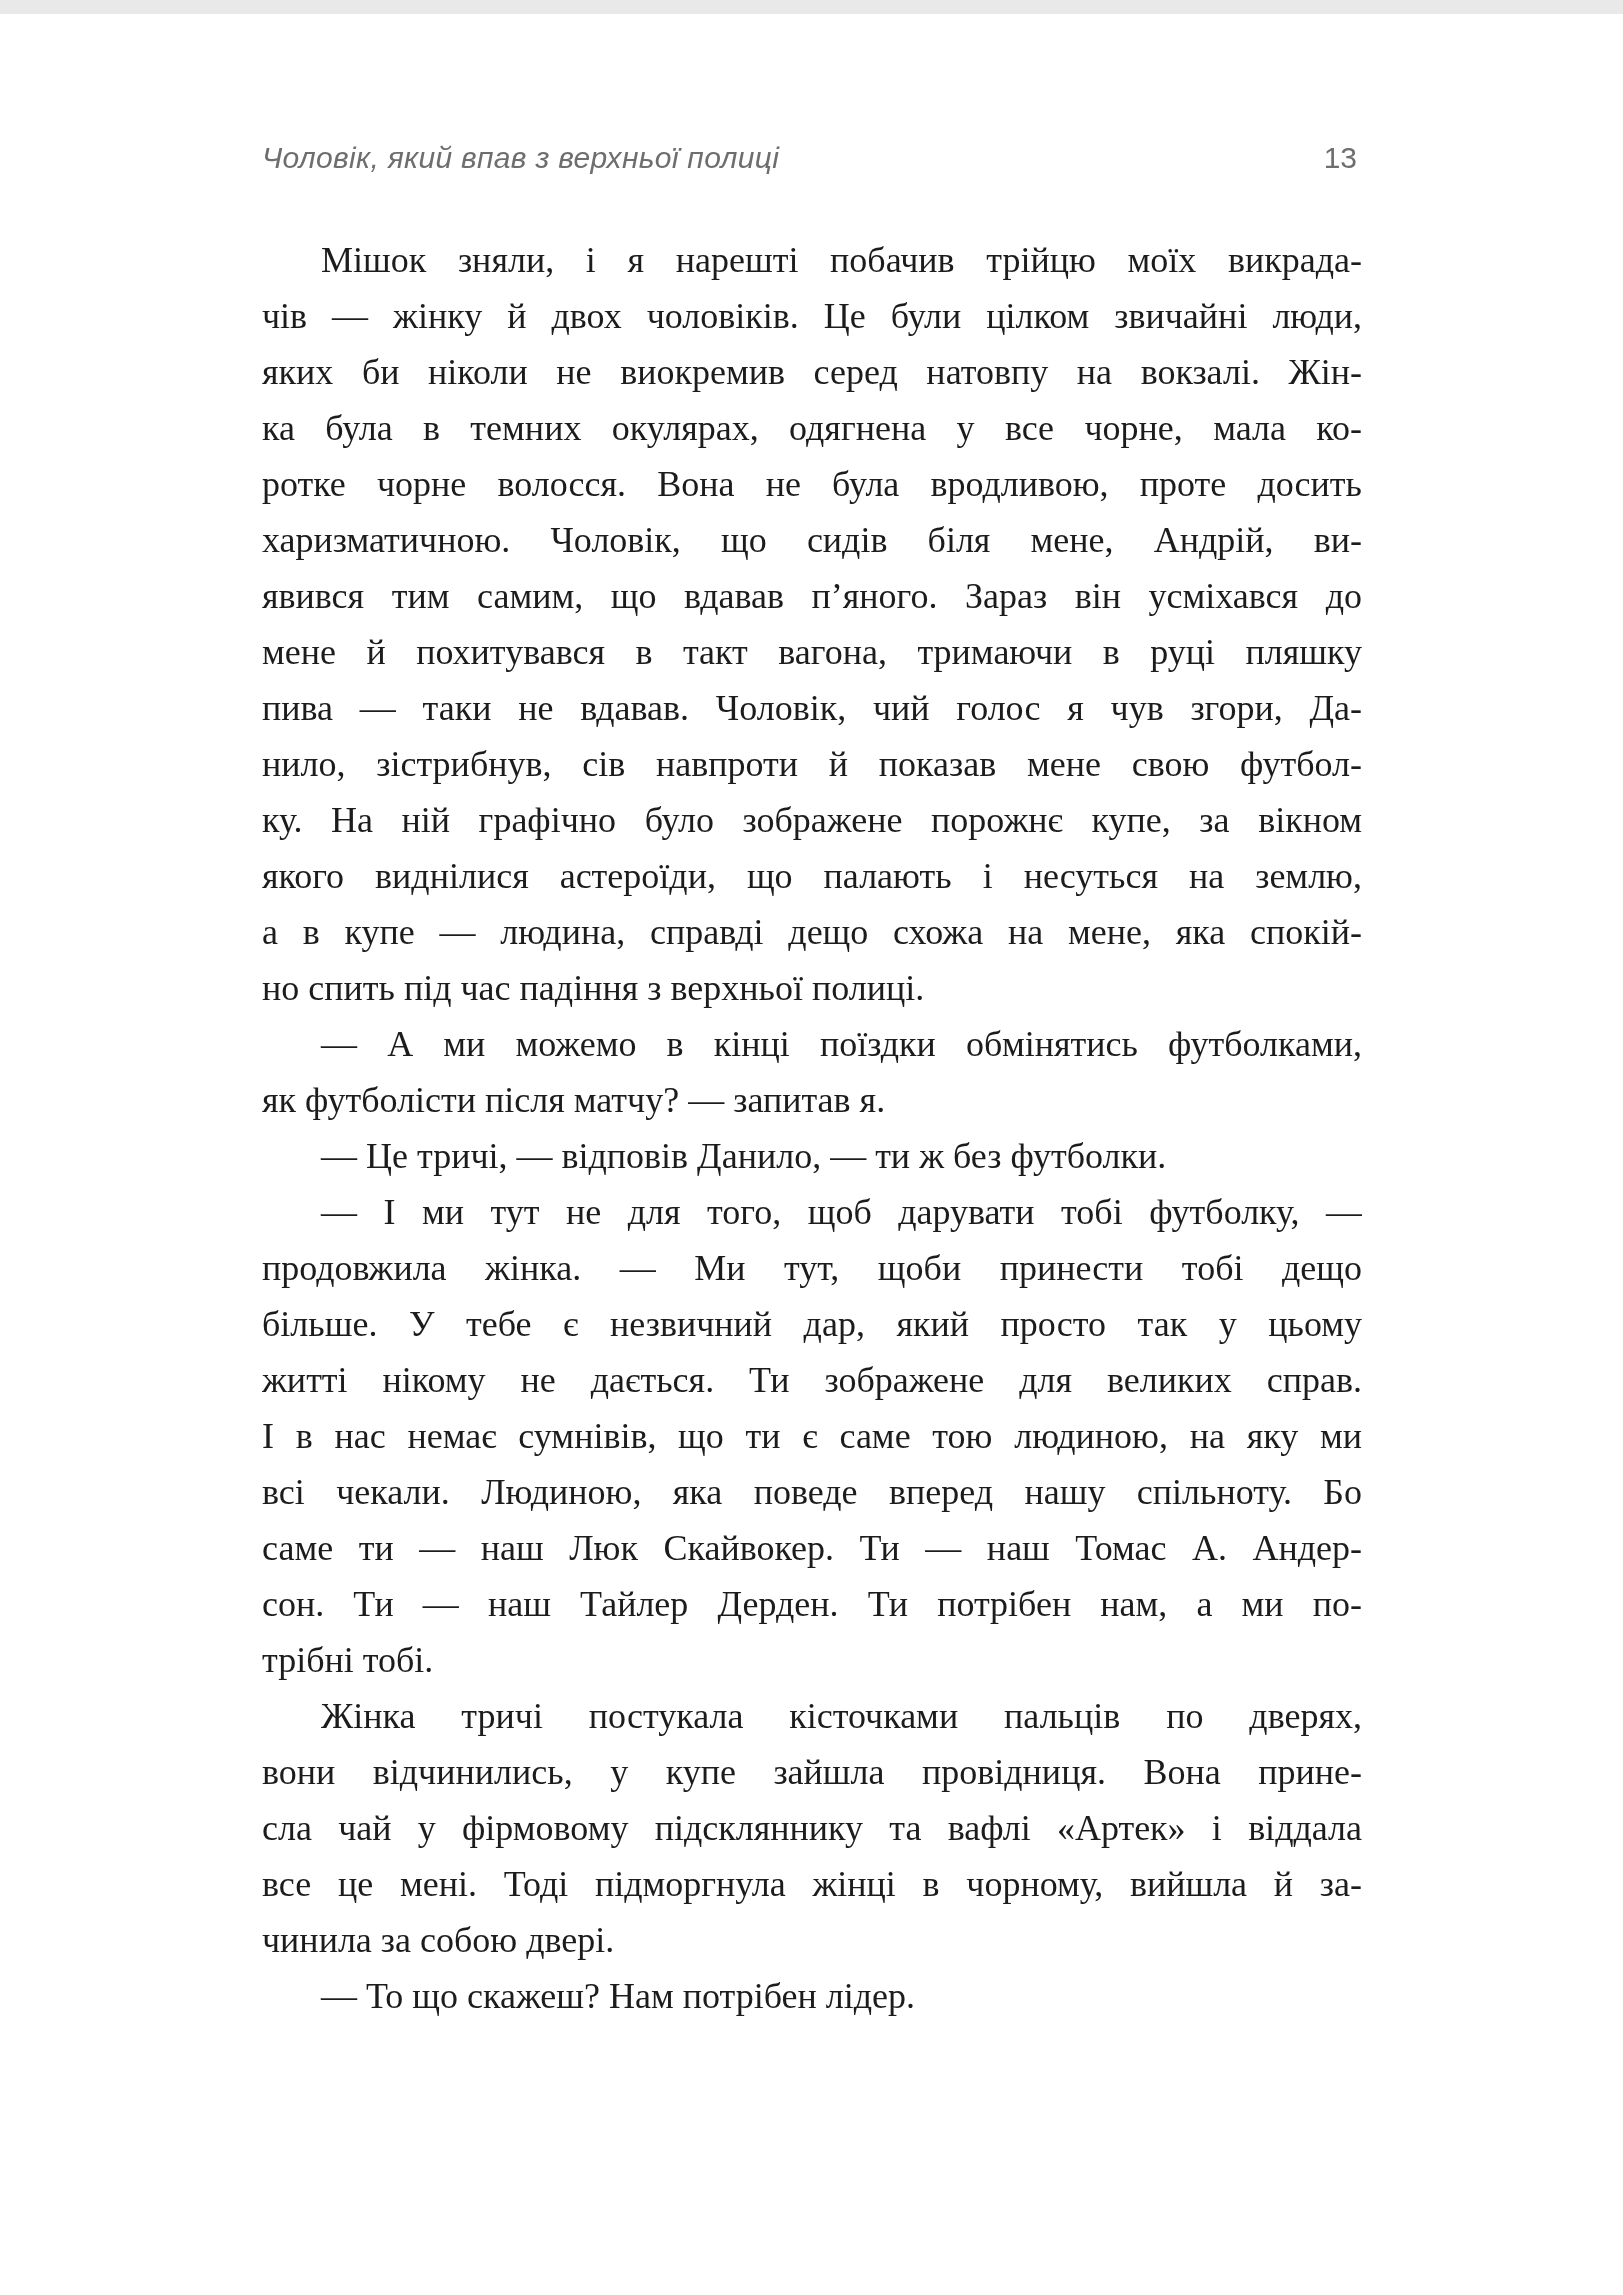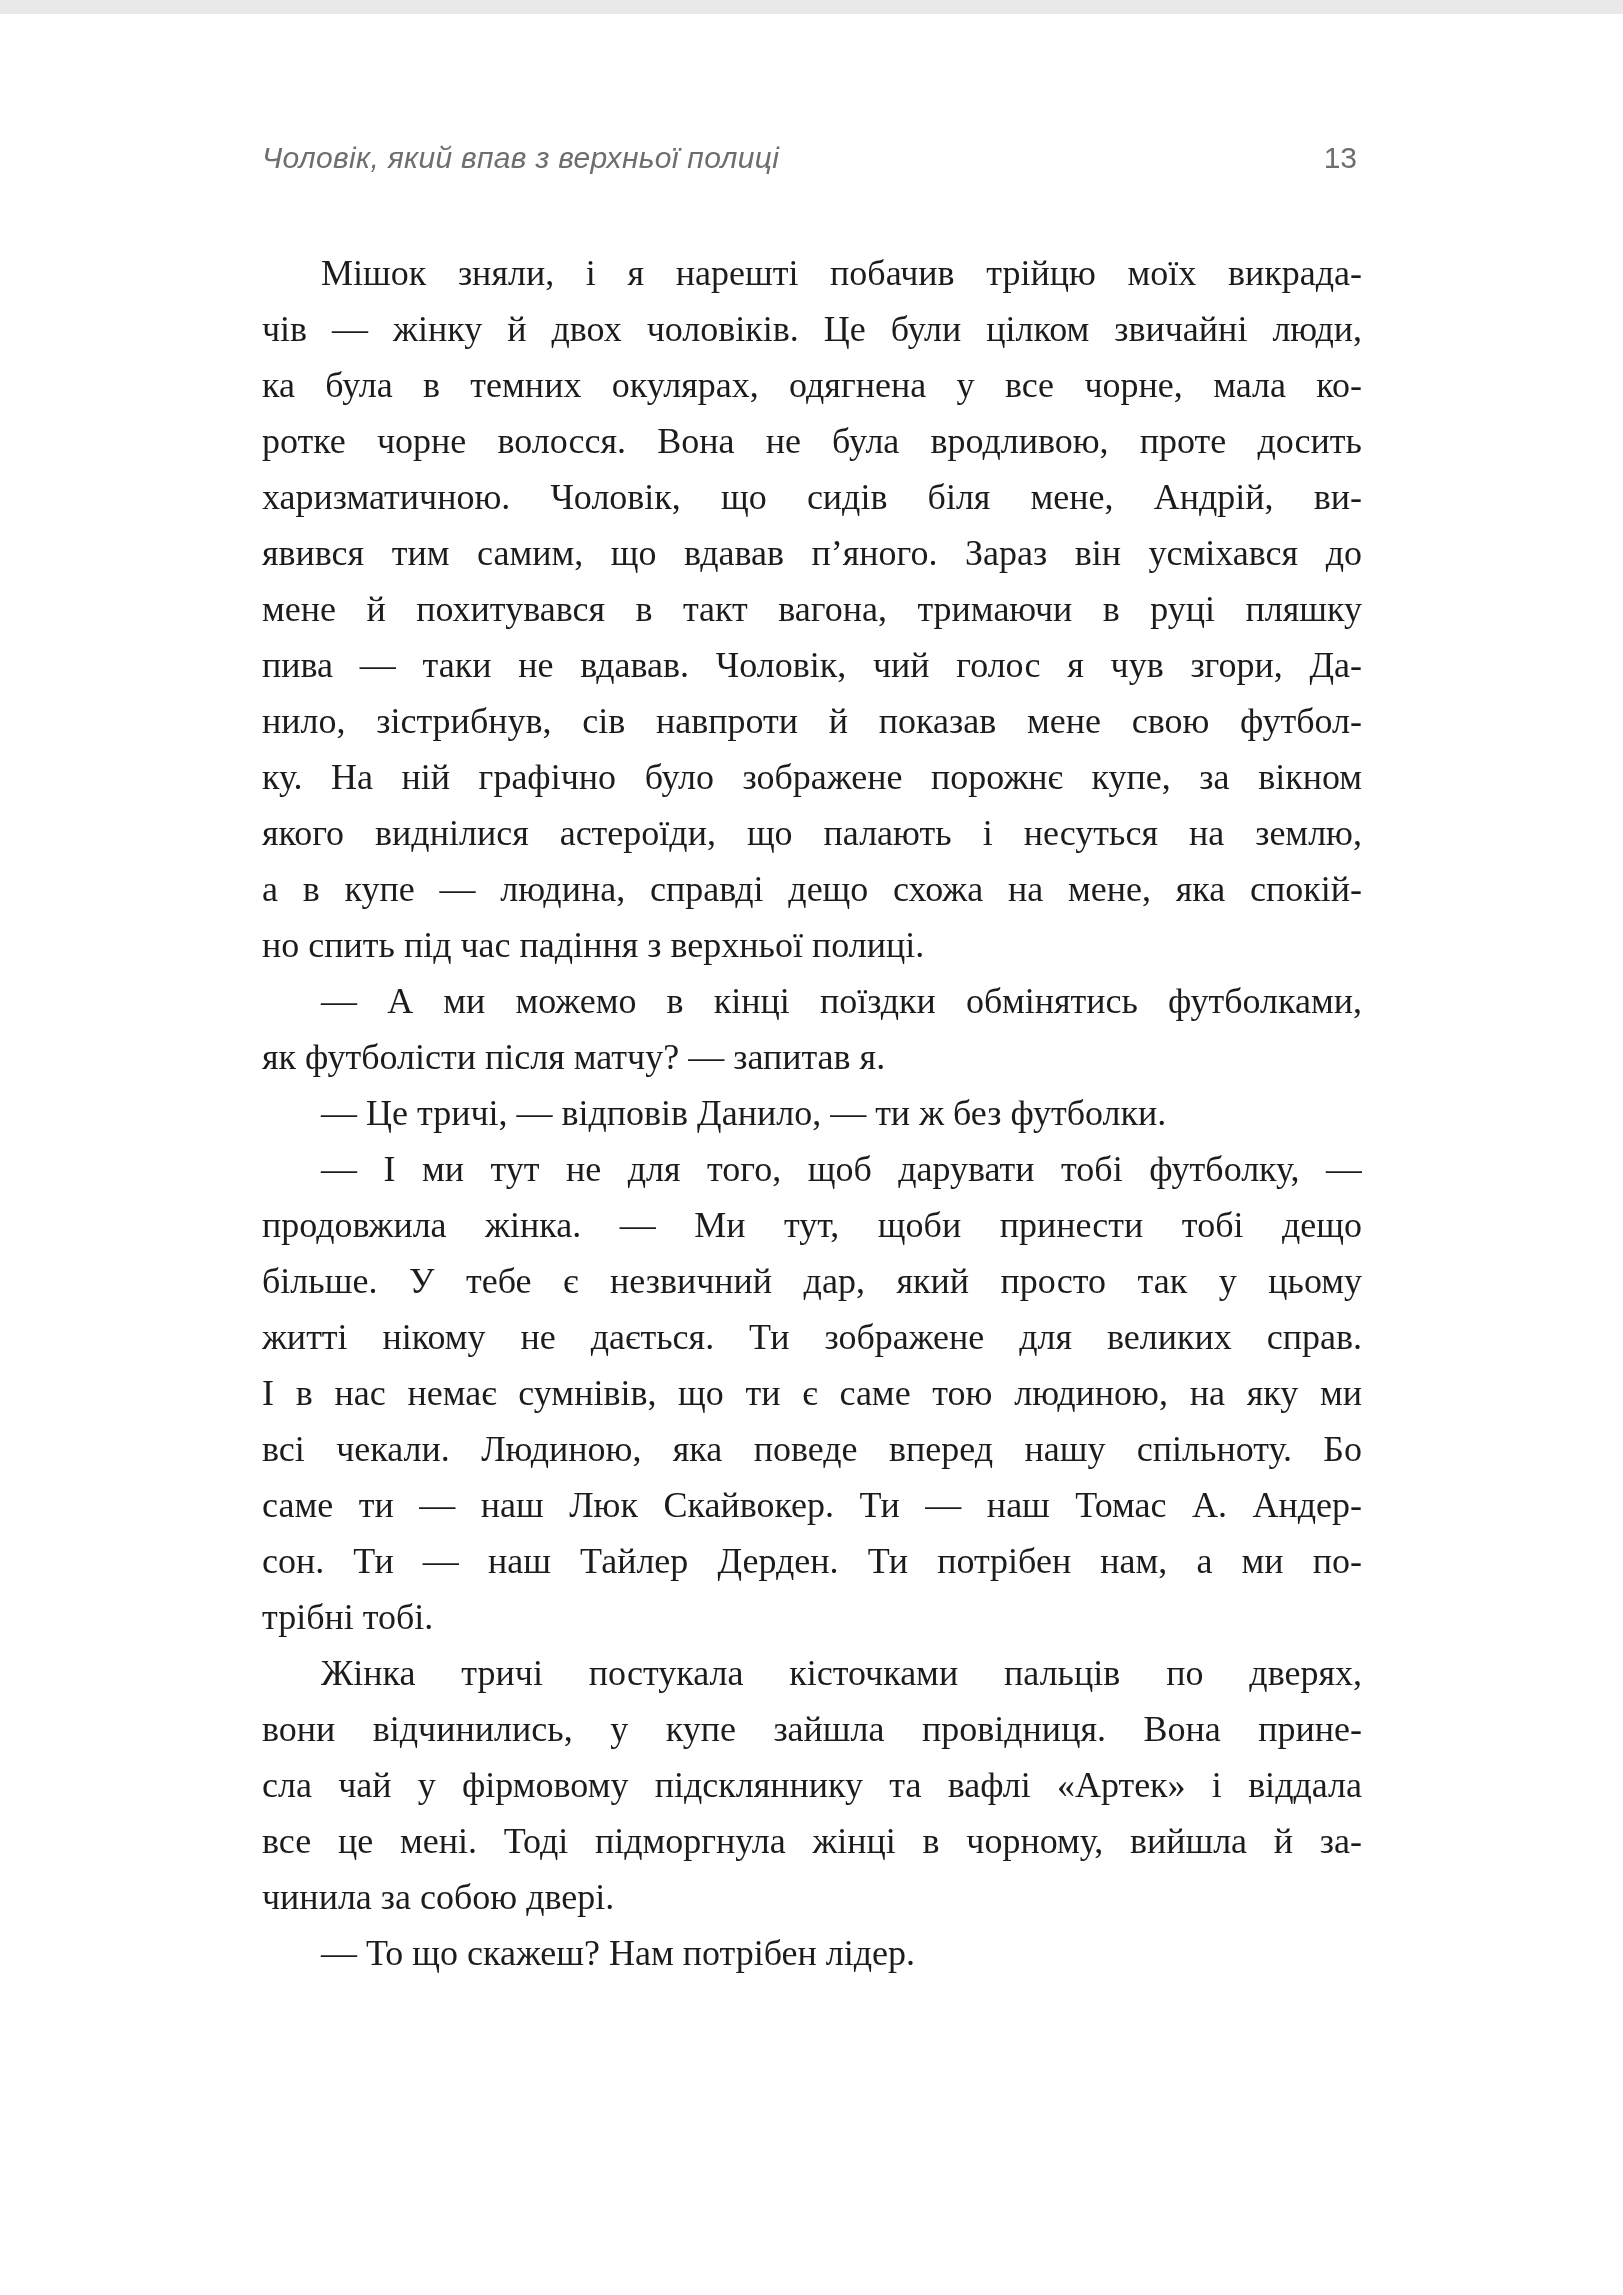"Мішок зняли, і я нарешті" .body-text { top: 231px -> 218px }
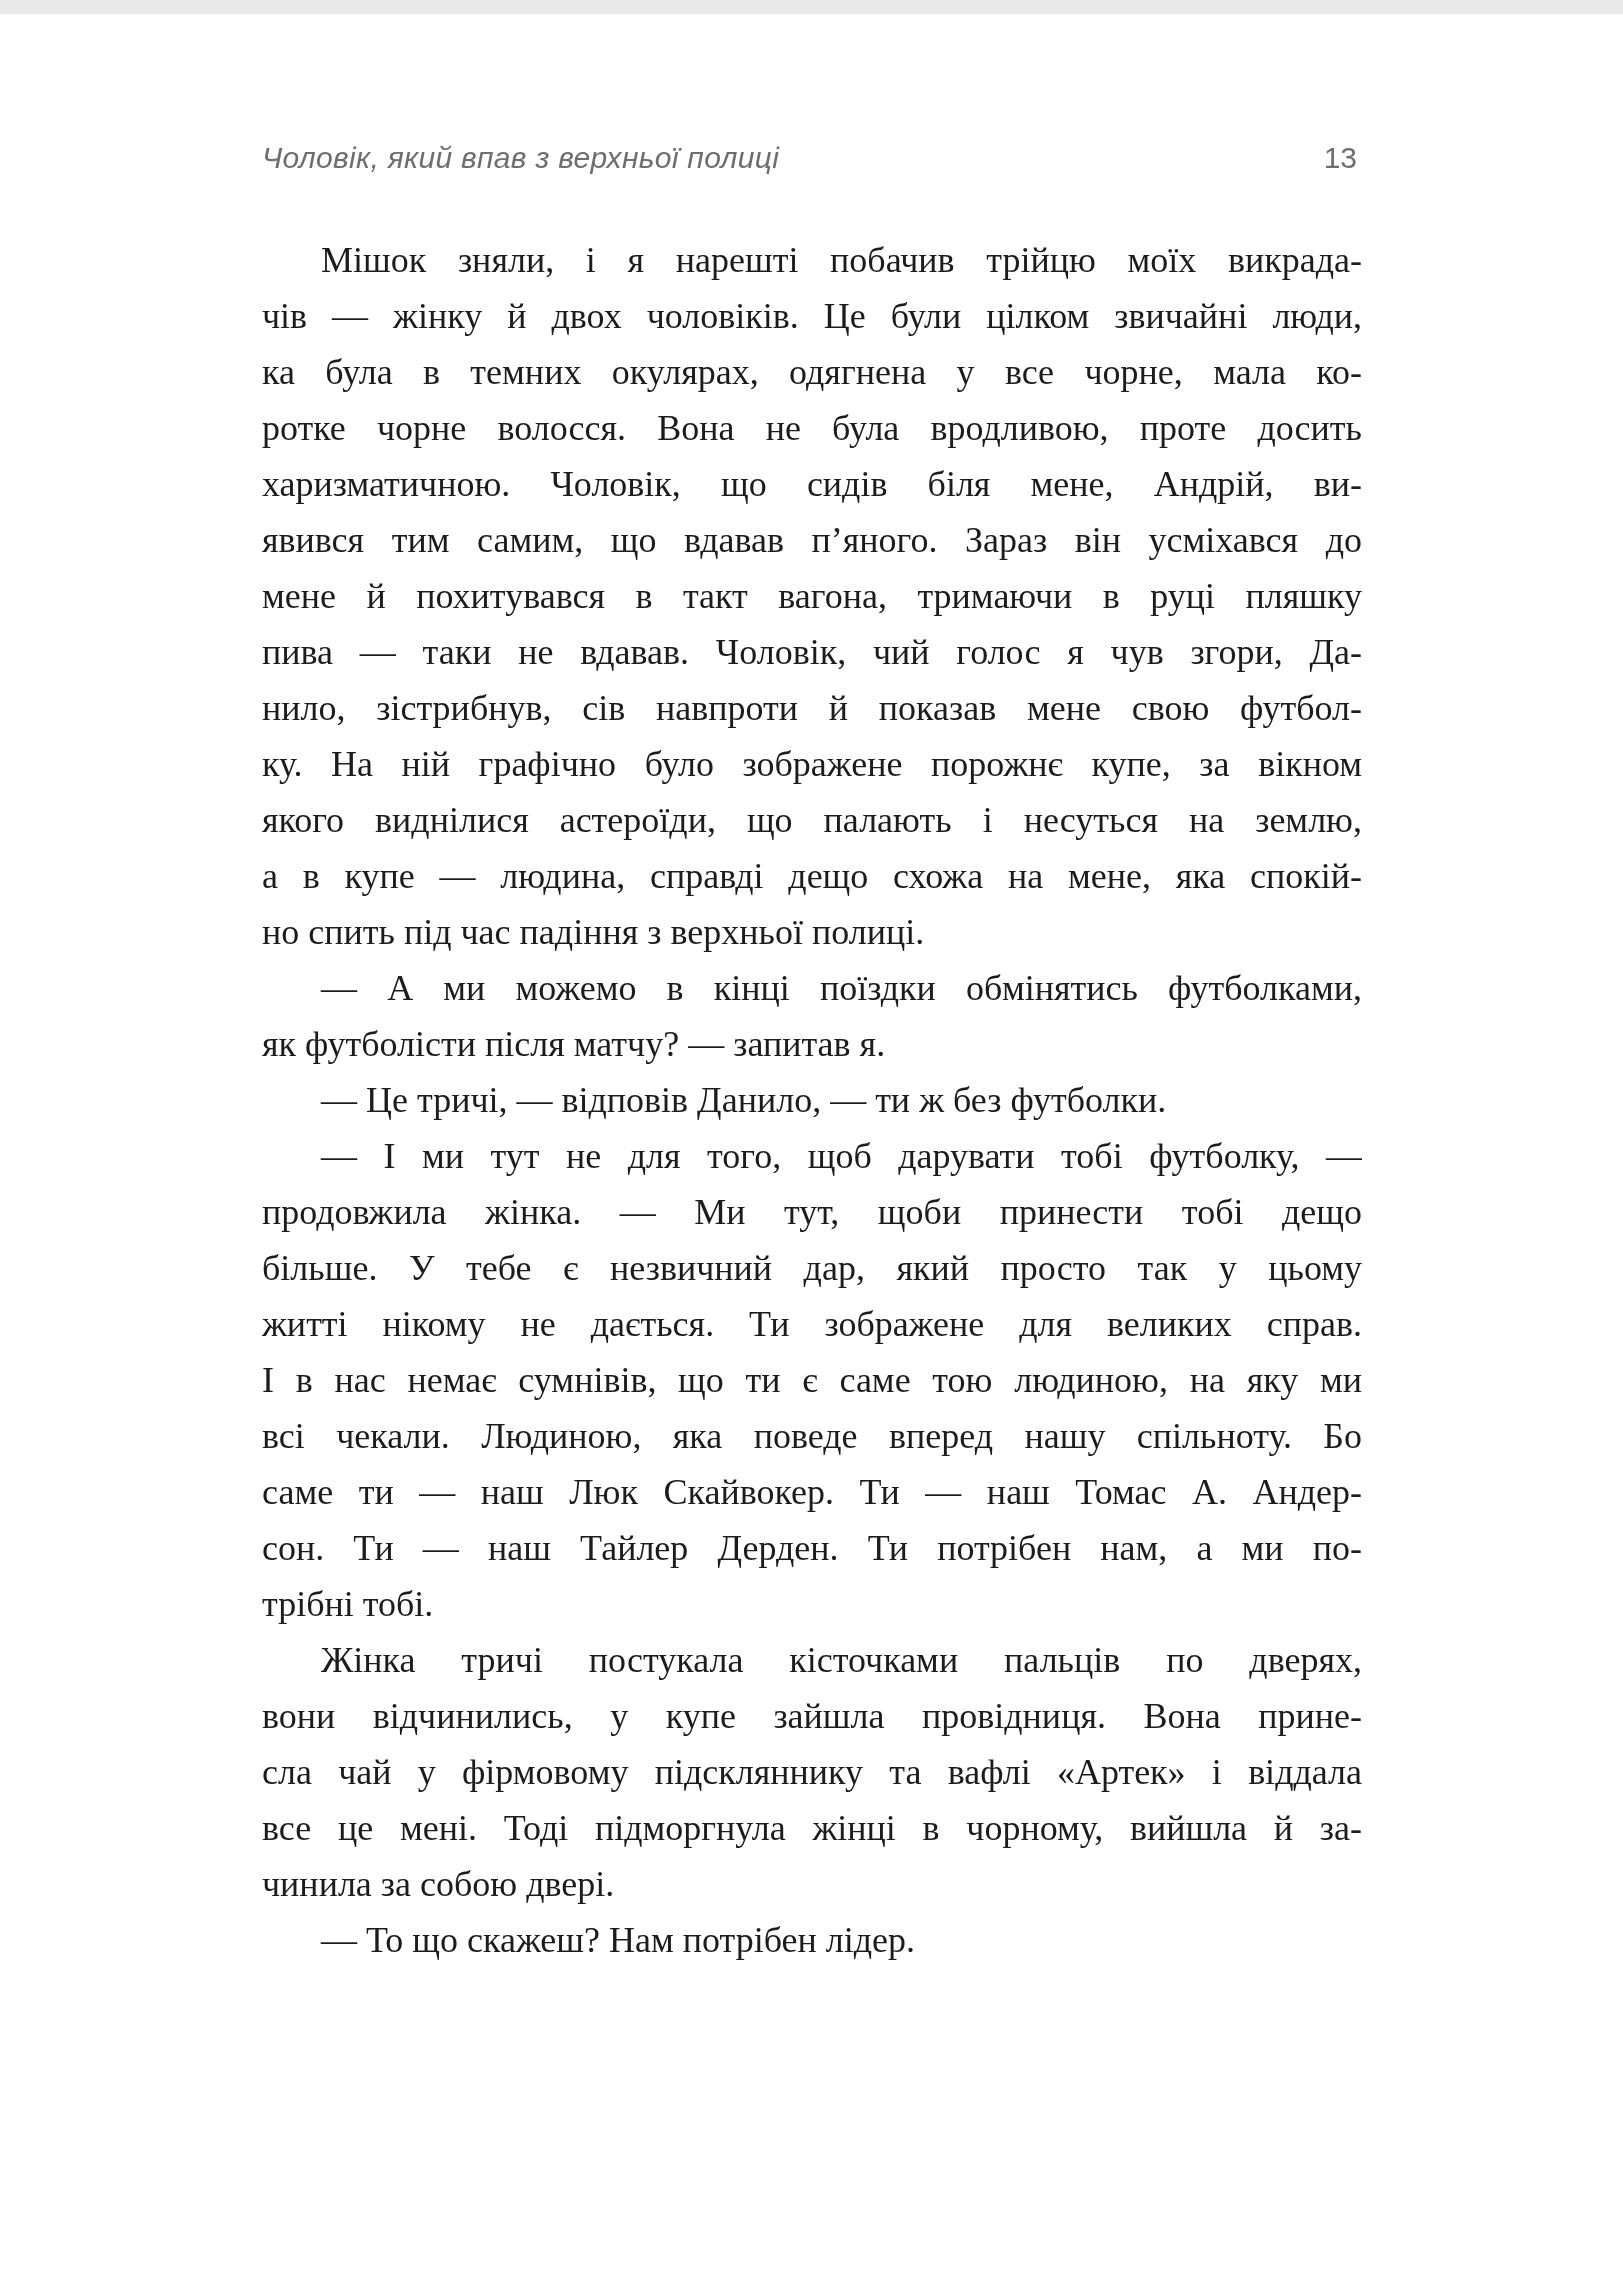"яких би ніколи не виокремив" div.line { html: none -> <div>яких би ніколи не виокремив серед натовпу на вокзалі. Жін-</div> }
